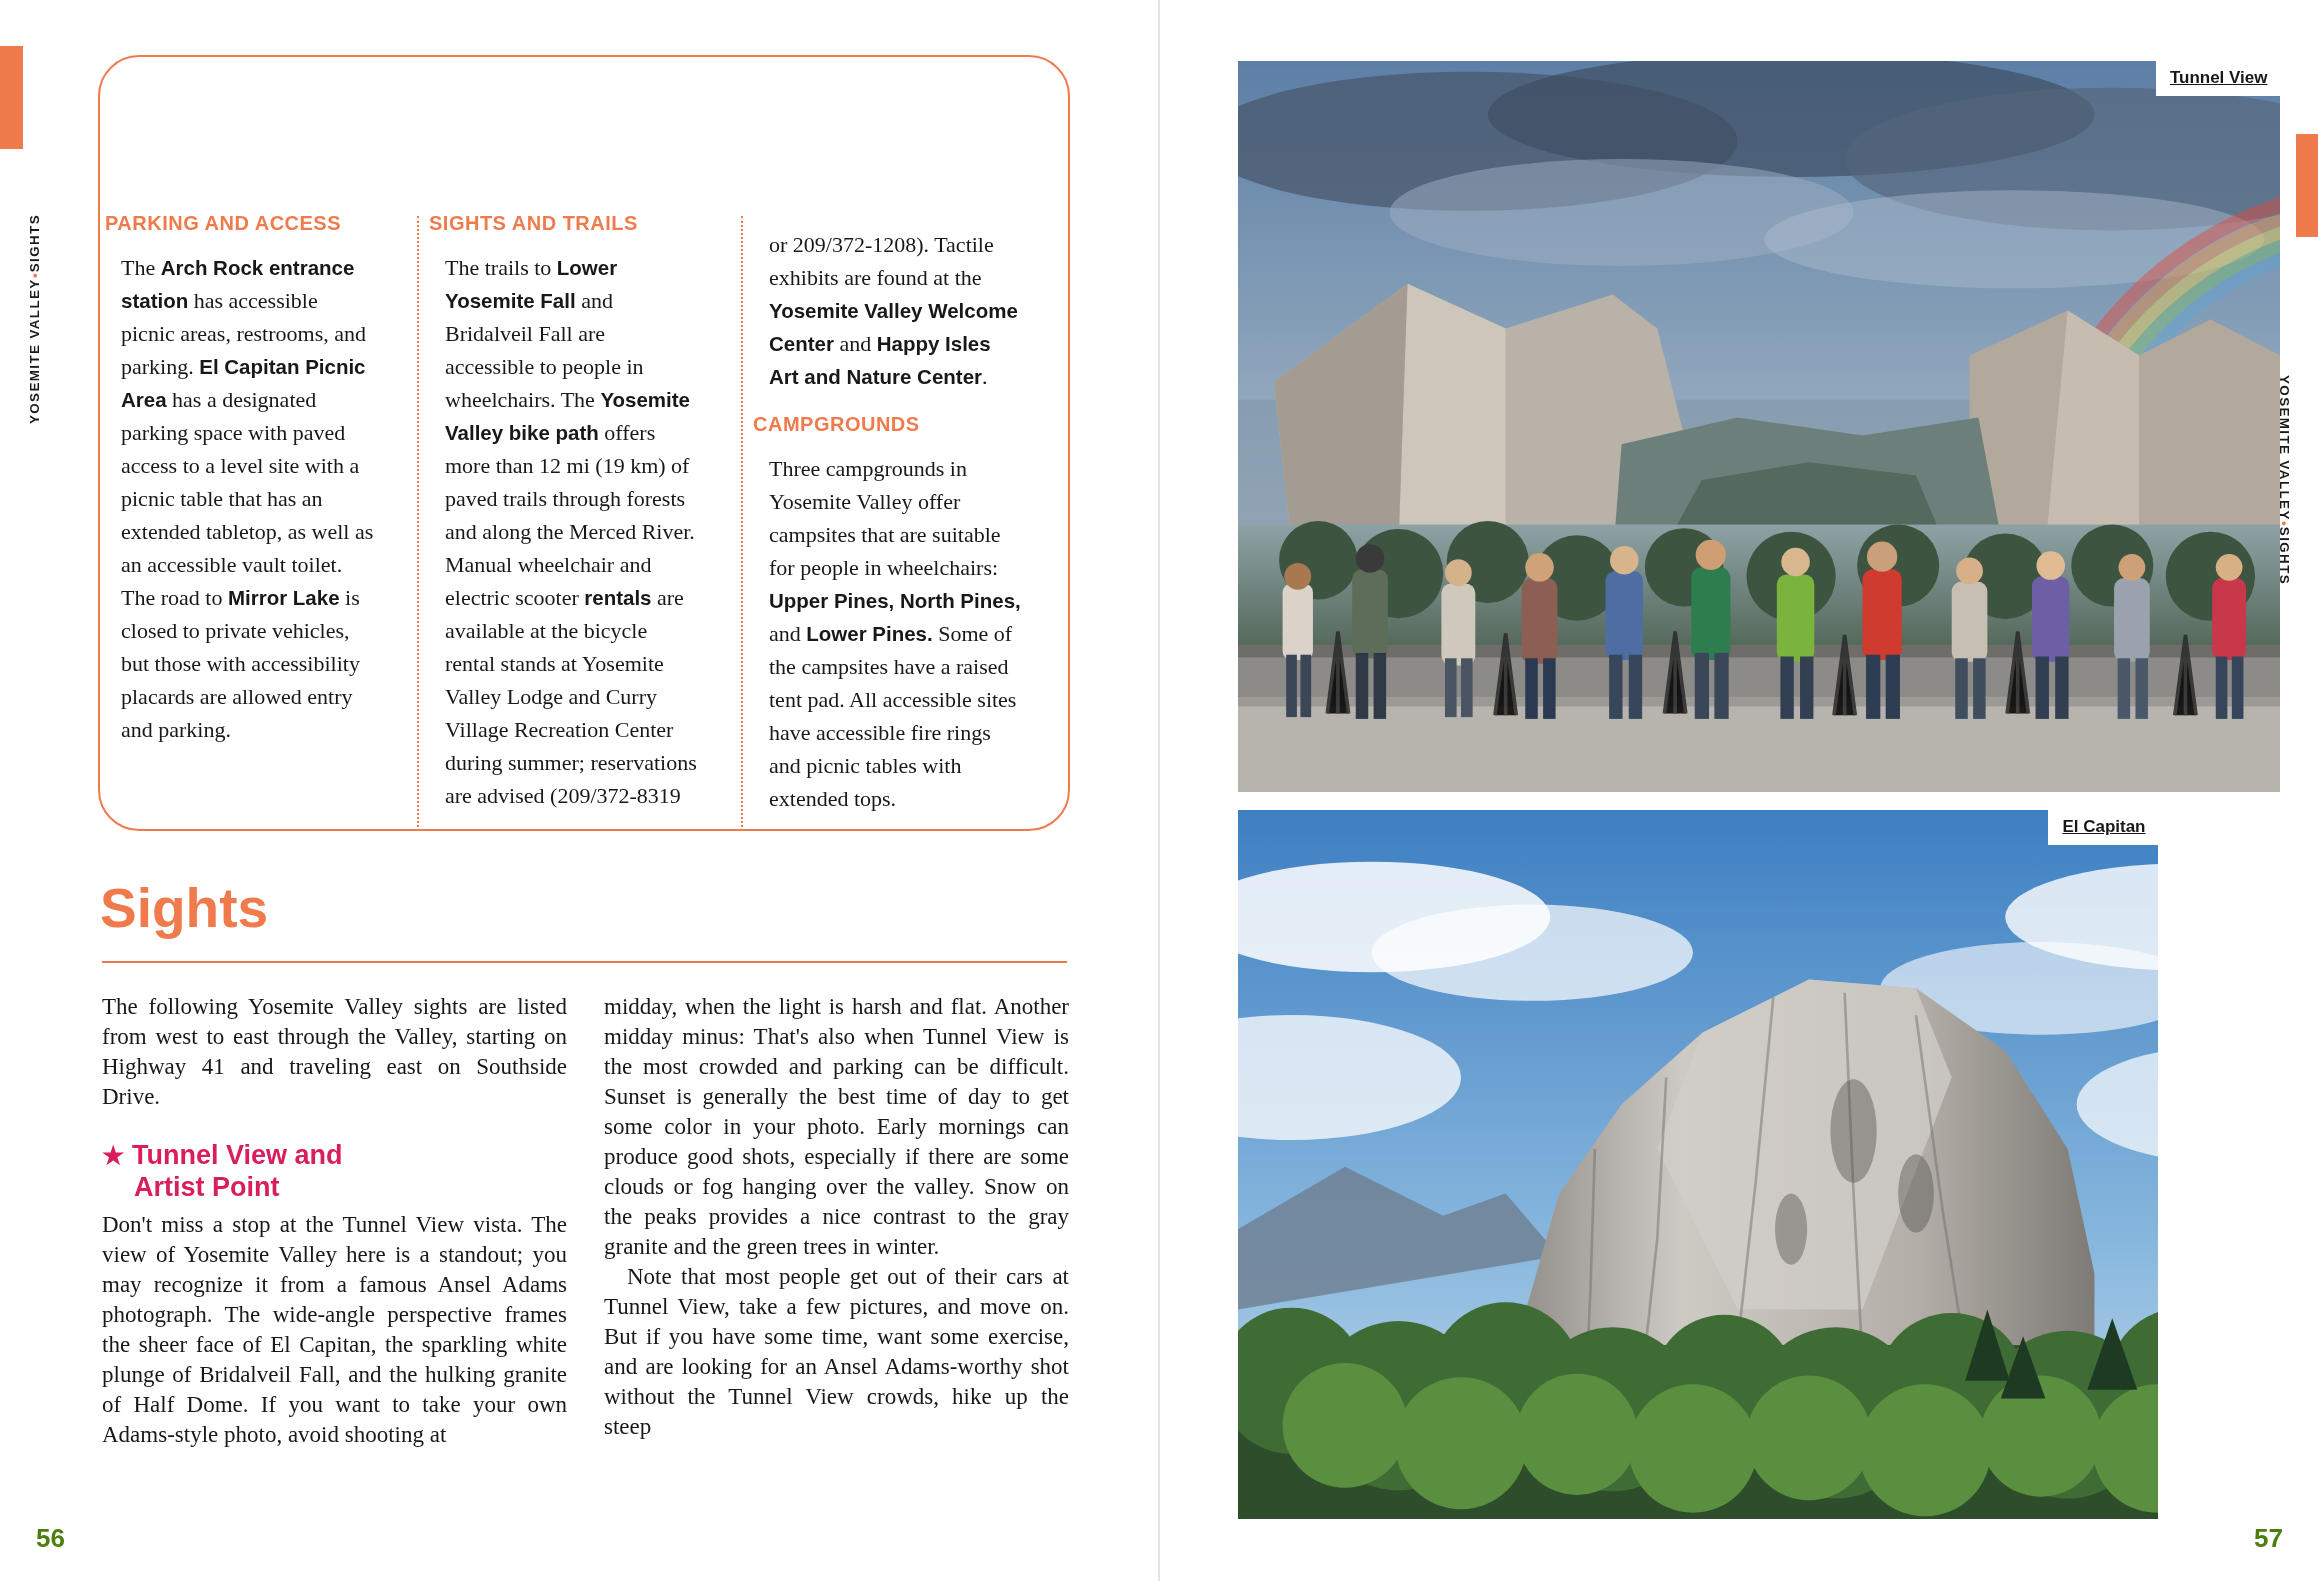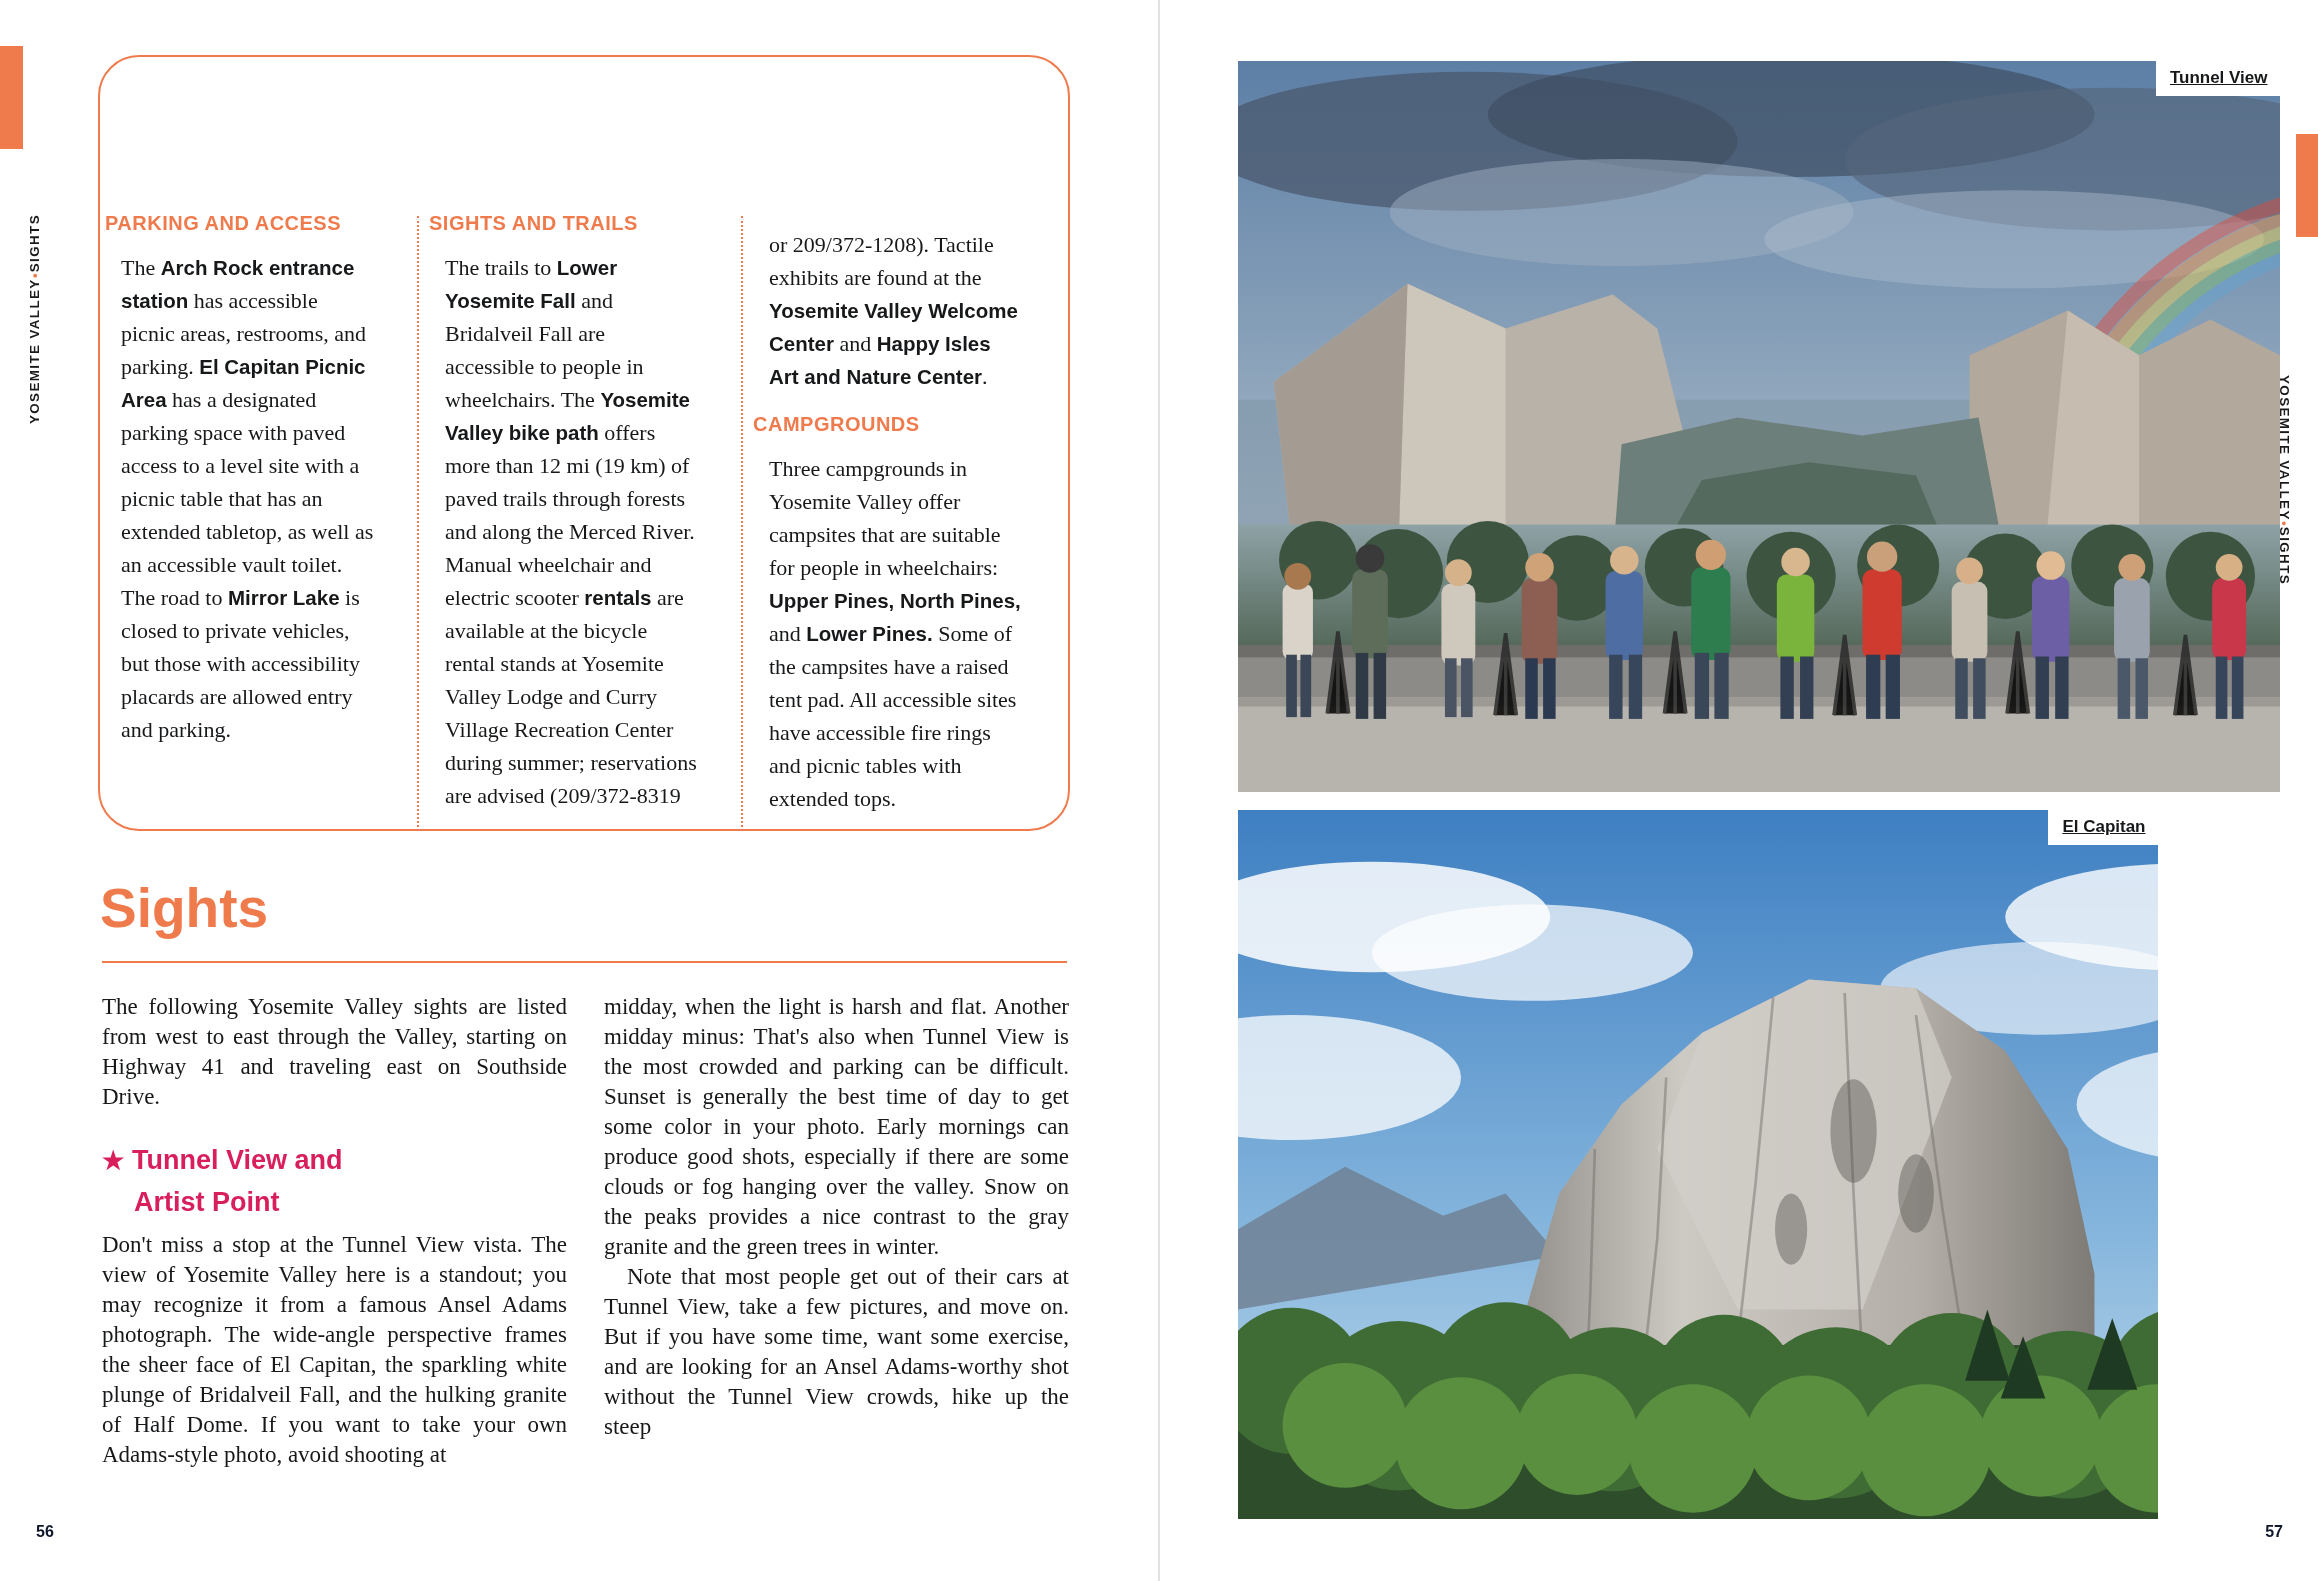"★ Tunnel View and" .sub-title { line-height: 42px -> 32px }
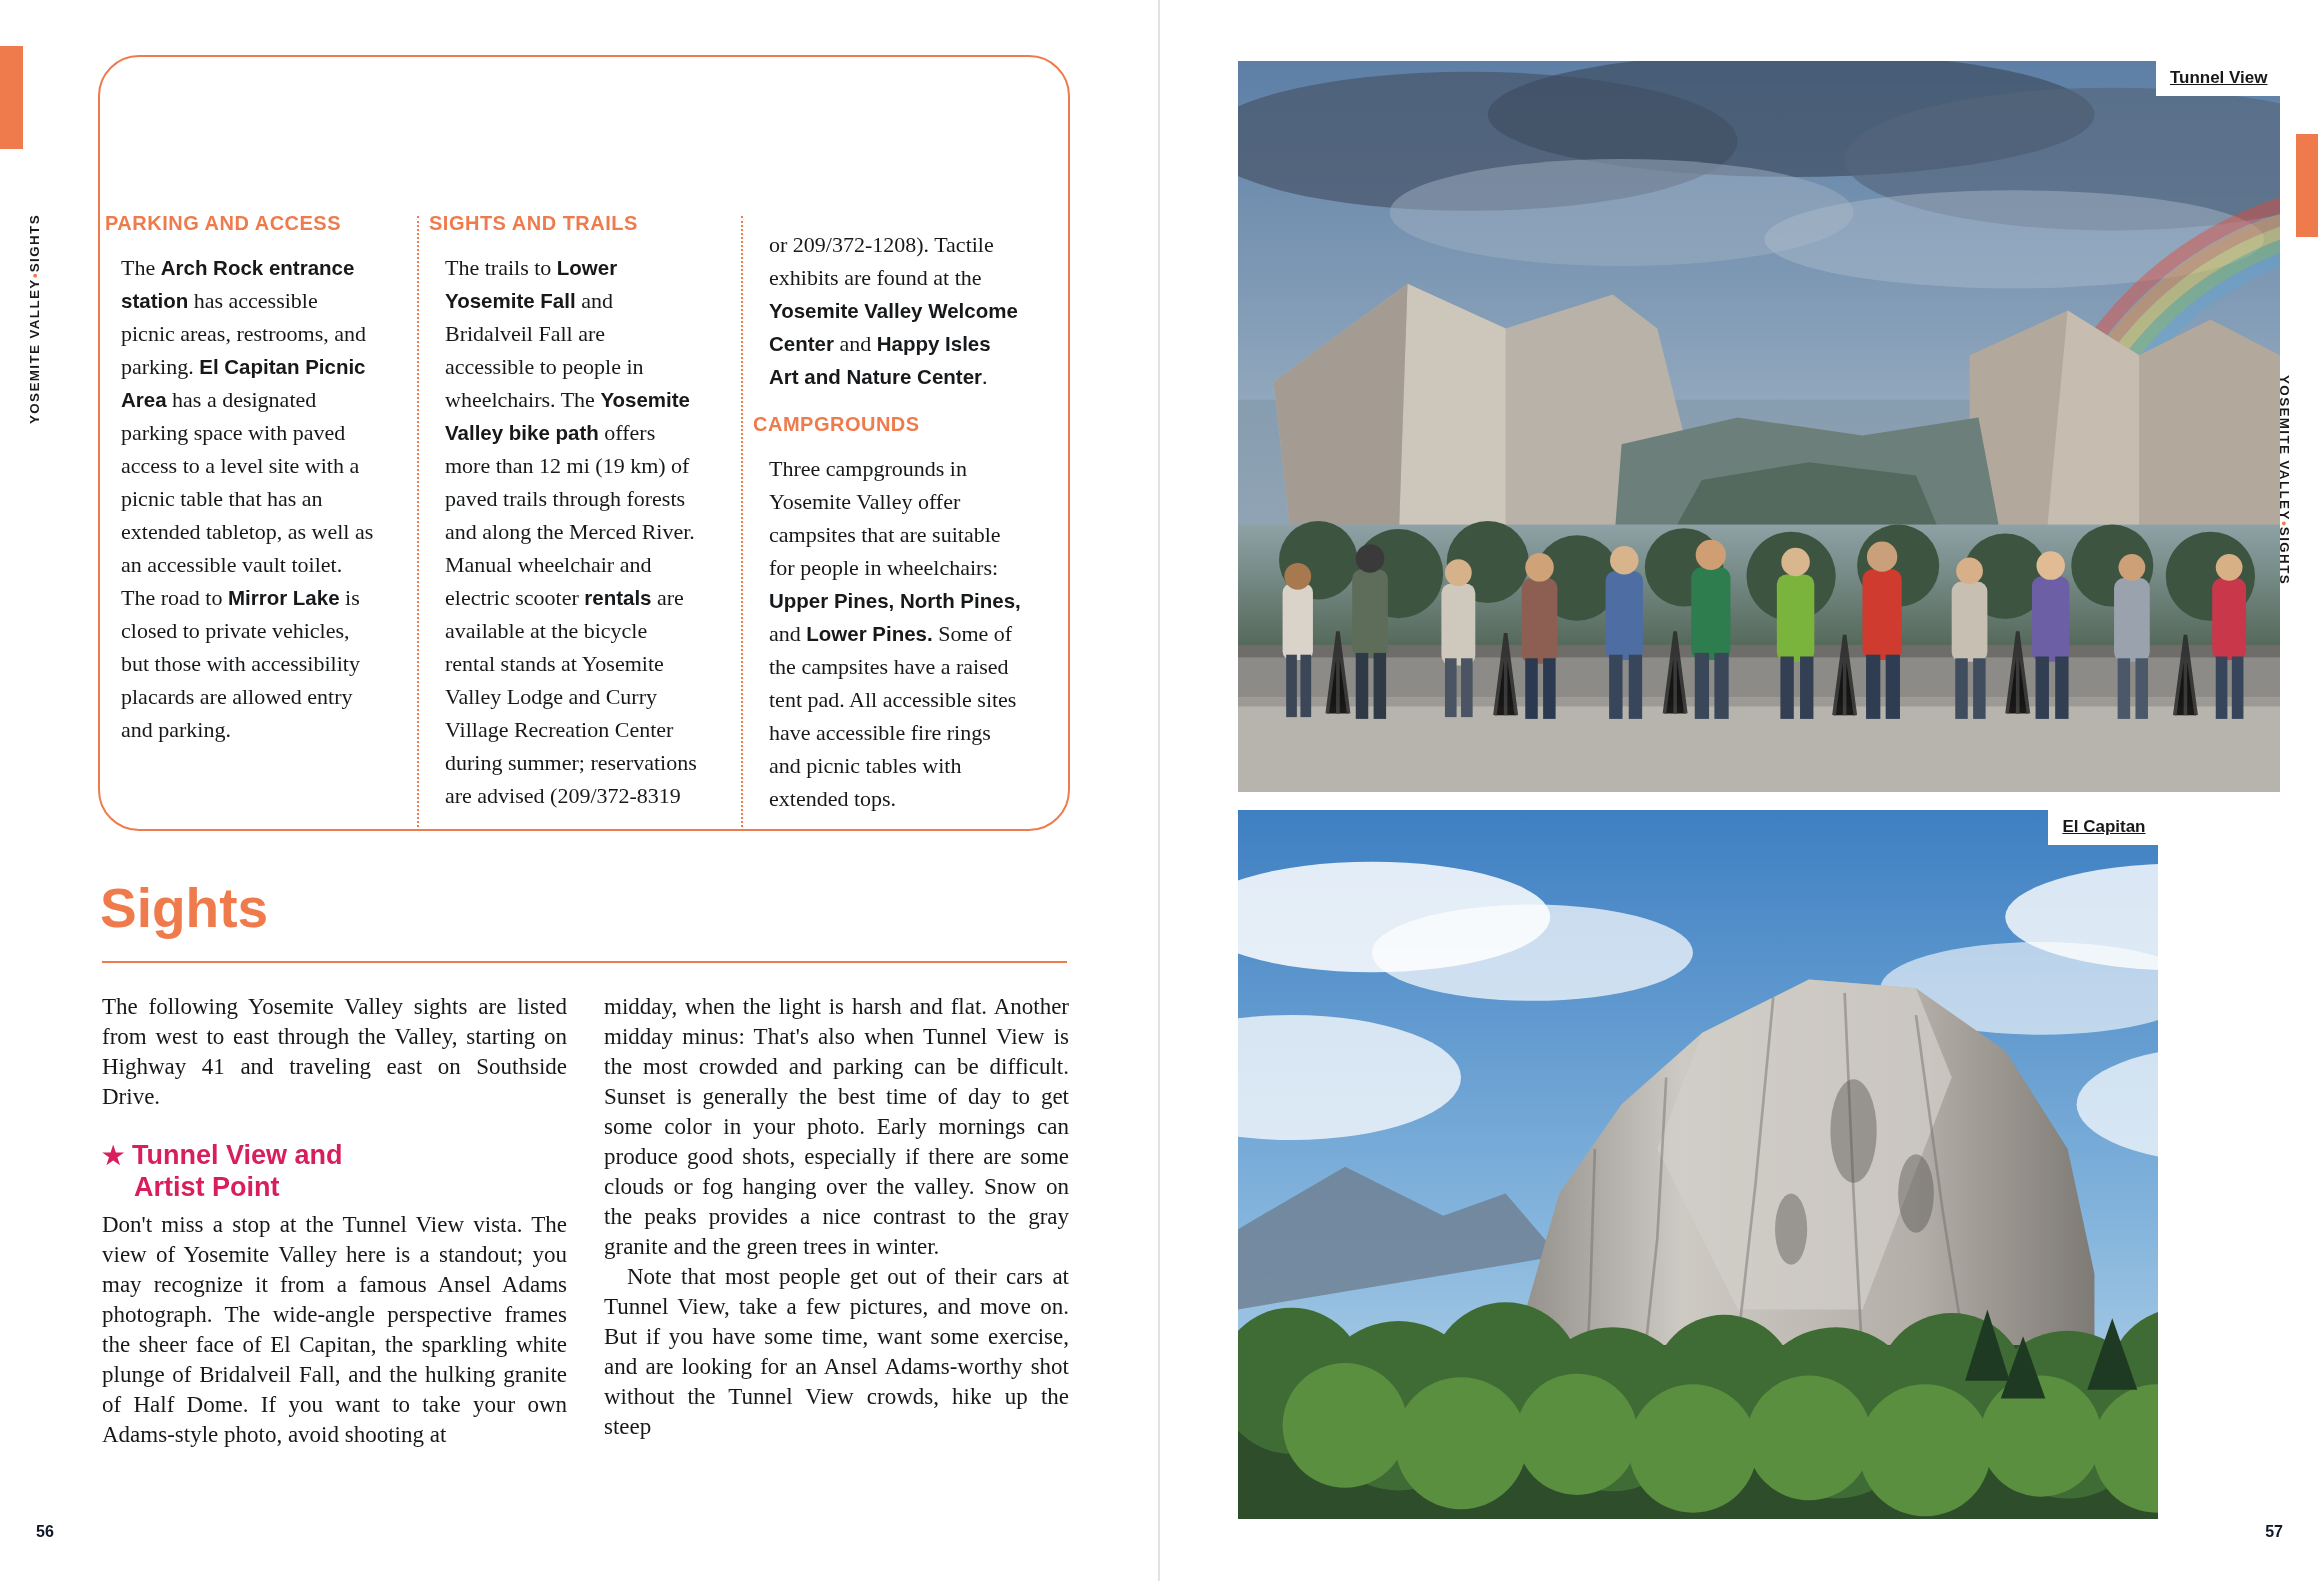"56" .folio { color: #0f172a -> #4d7c0f; font-size: 16px -> 26px }
